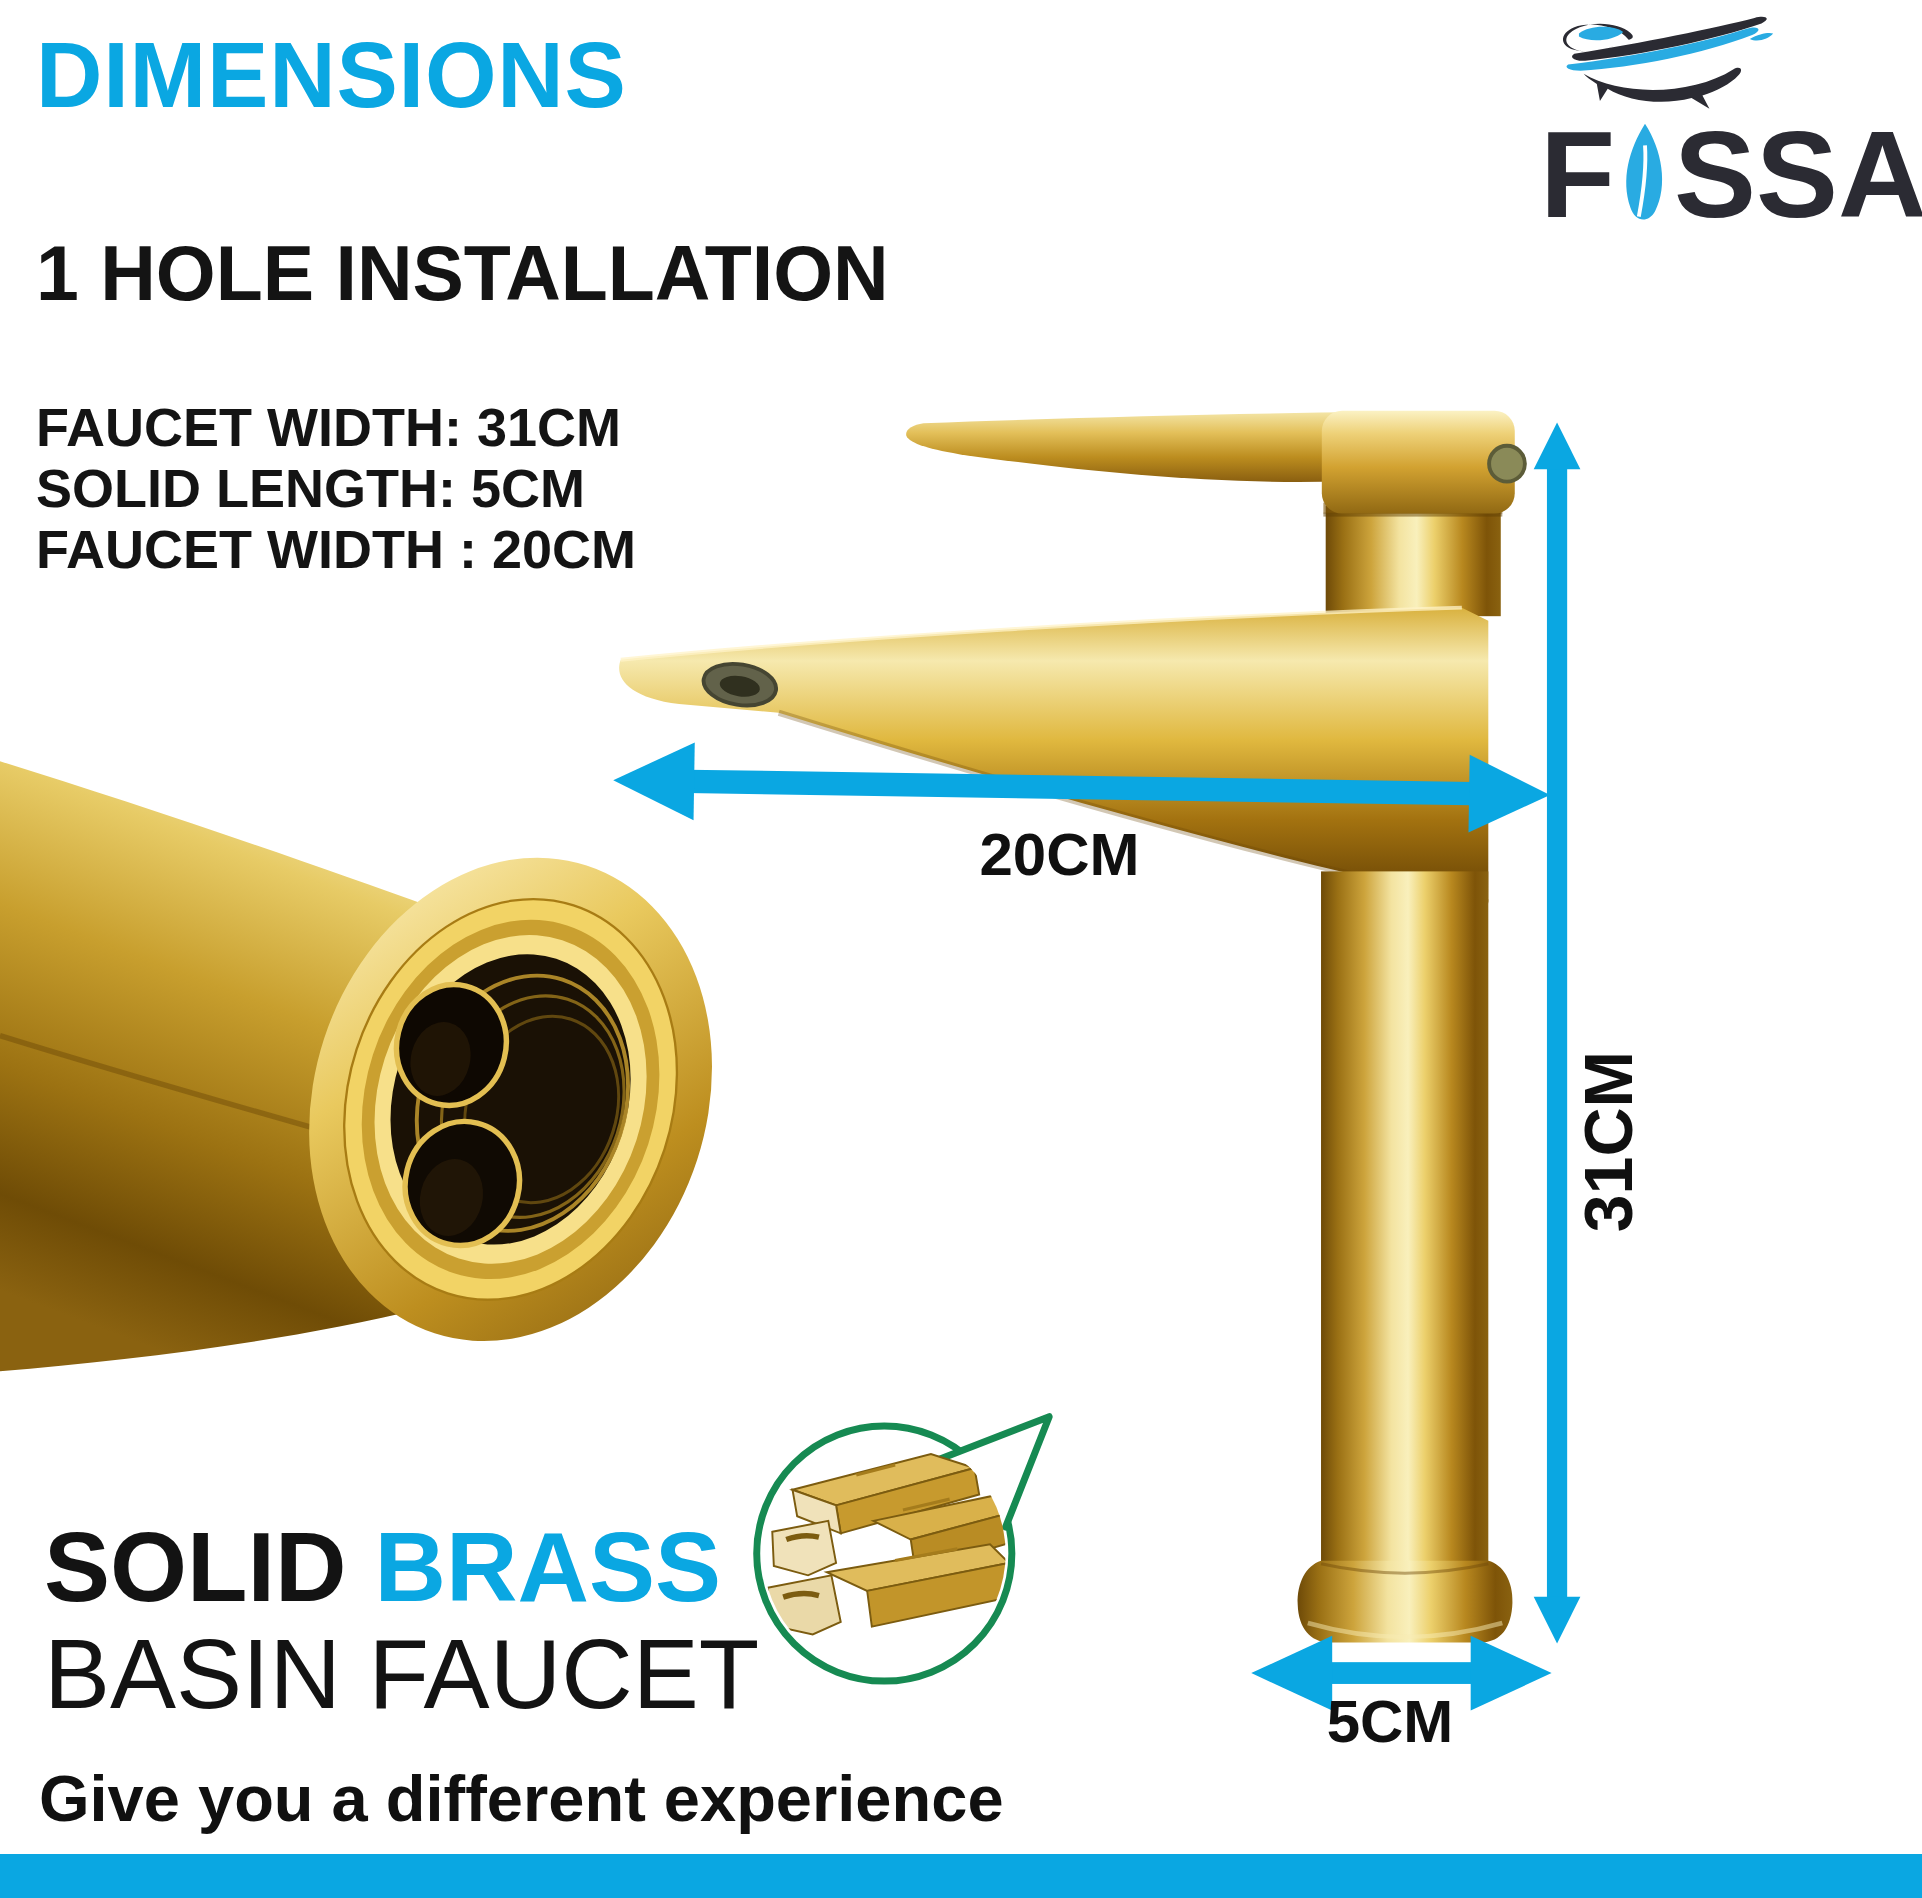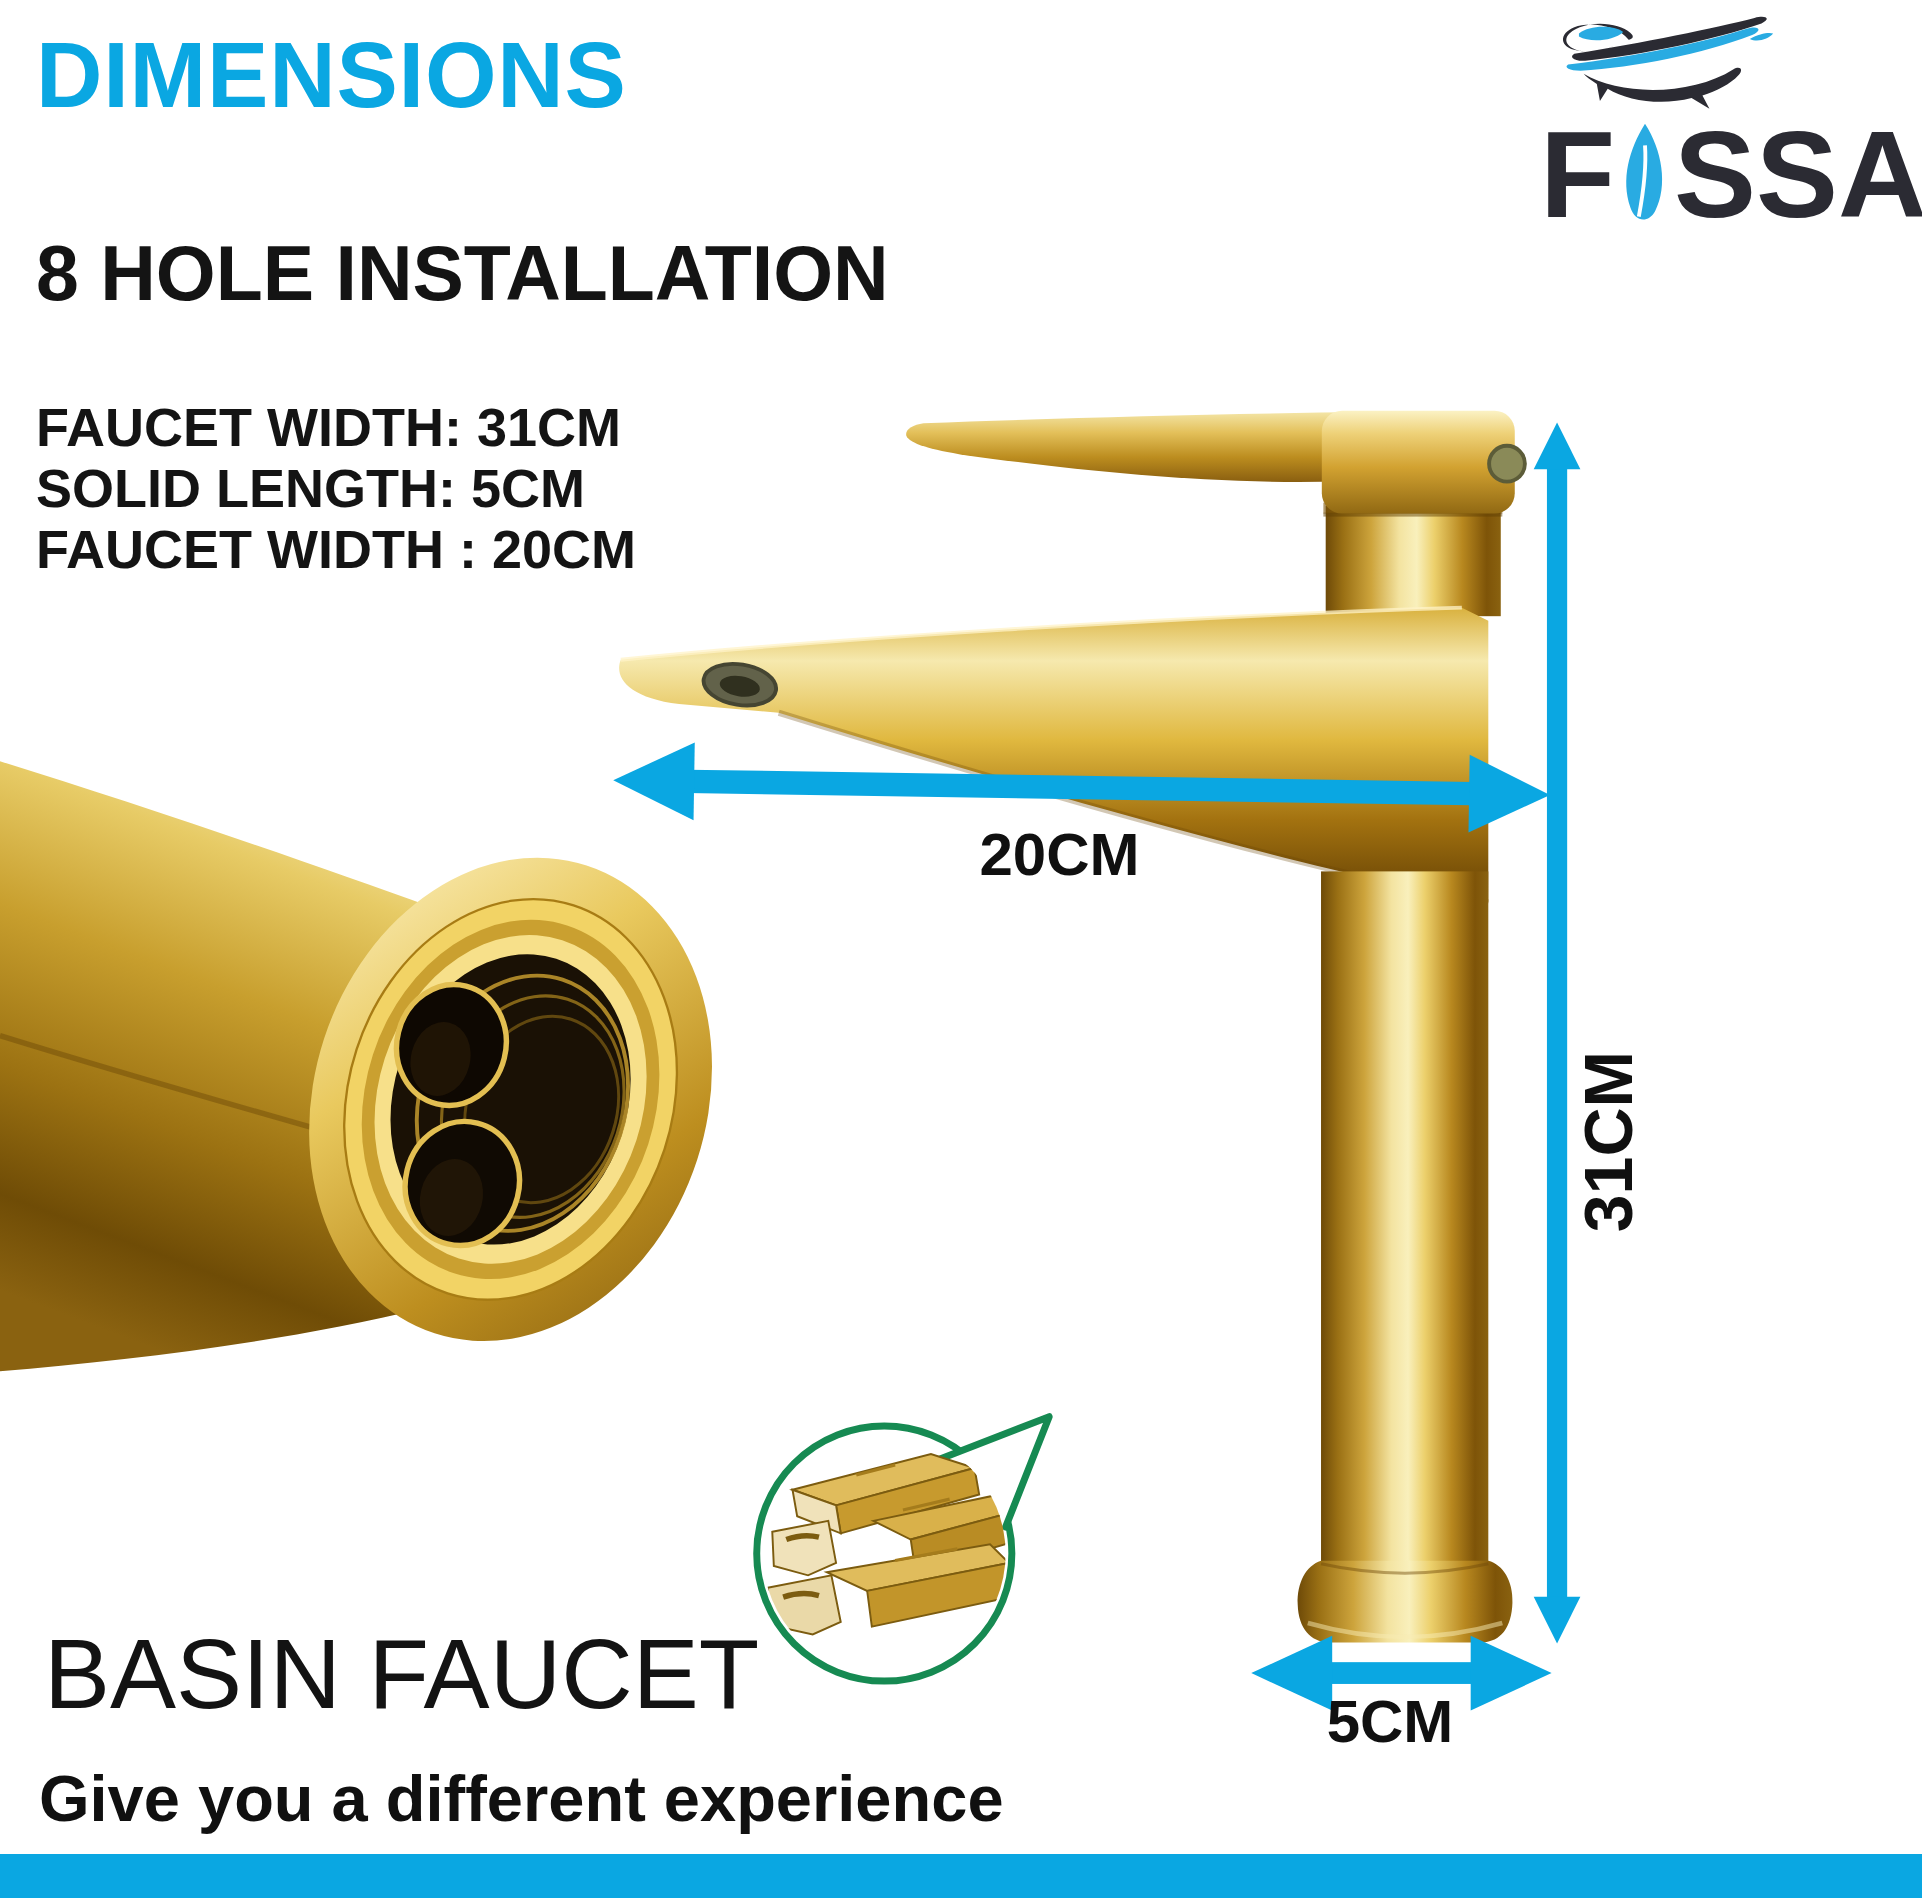"8 HOLE INSTALLATION" div.abs { text: 8 -> 1 }
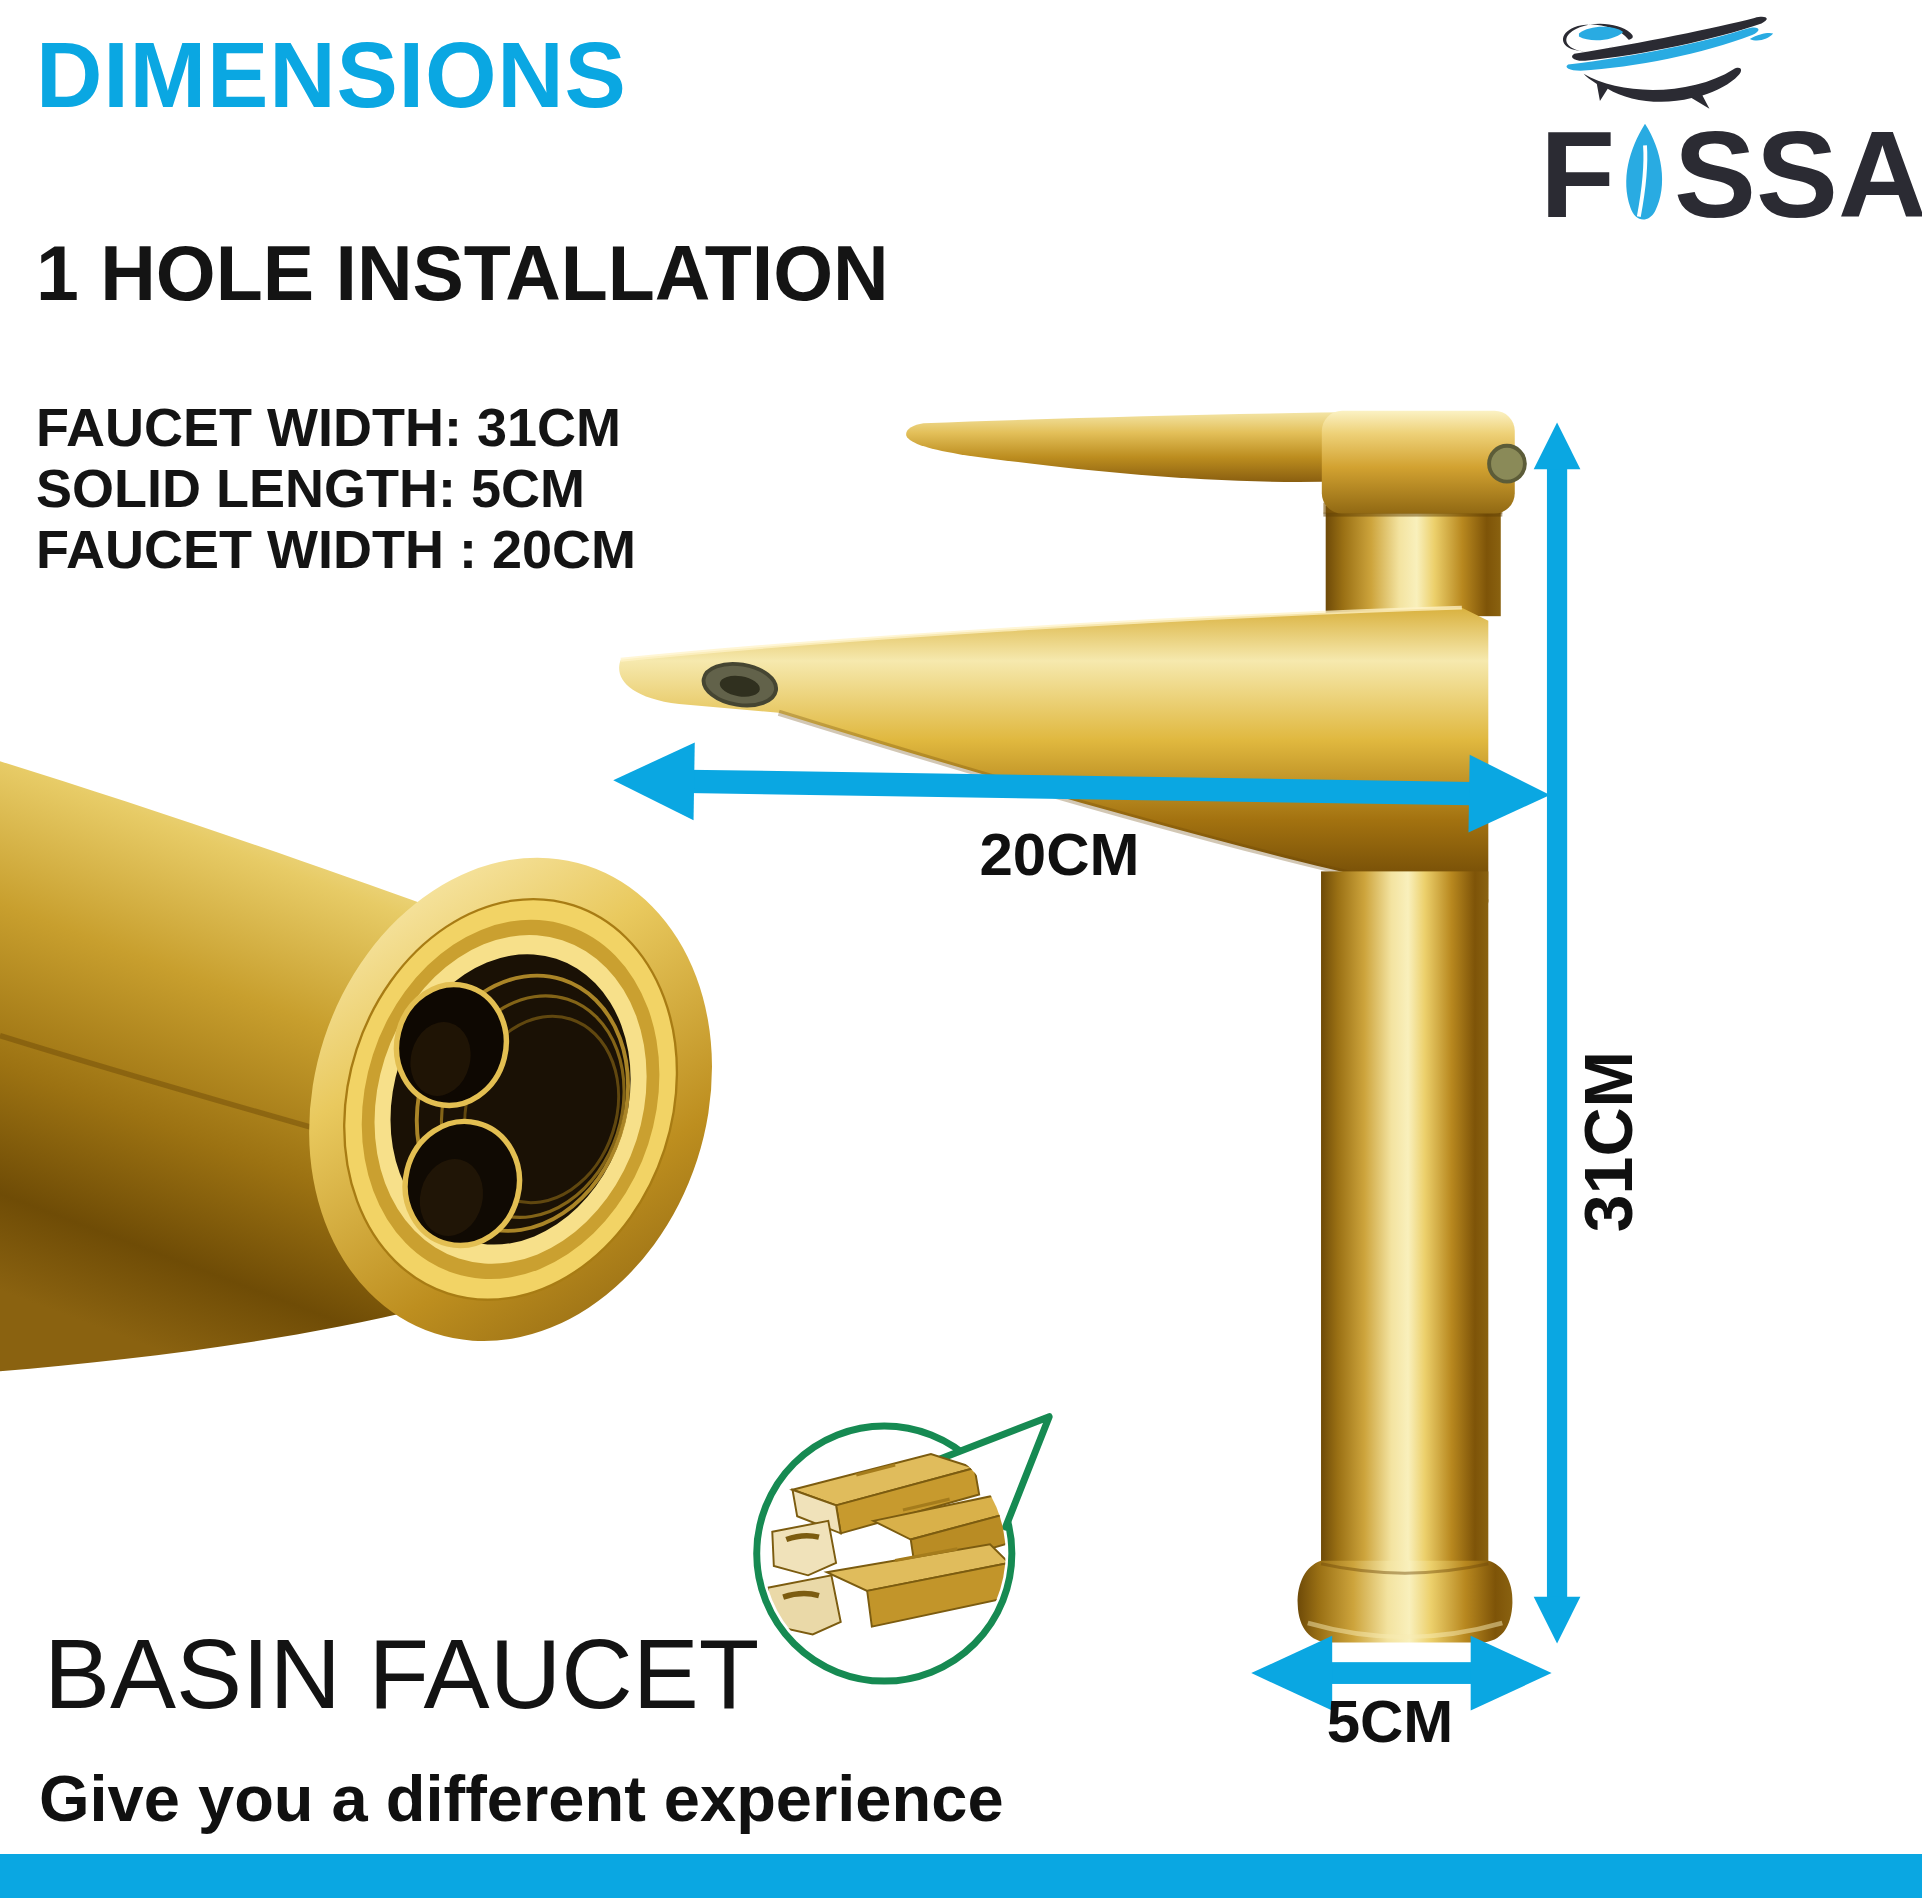"SOLID BRASS" div.abs { html: none -> <div> <span>SOLID</span><span>BRASS</span> </div> }
